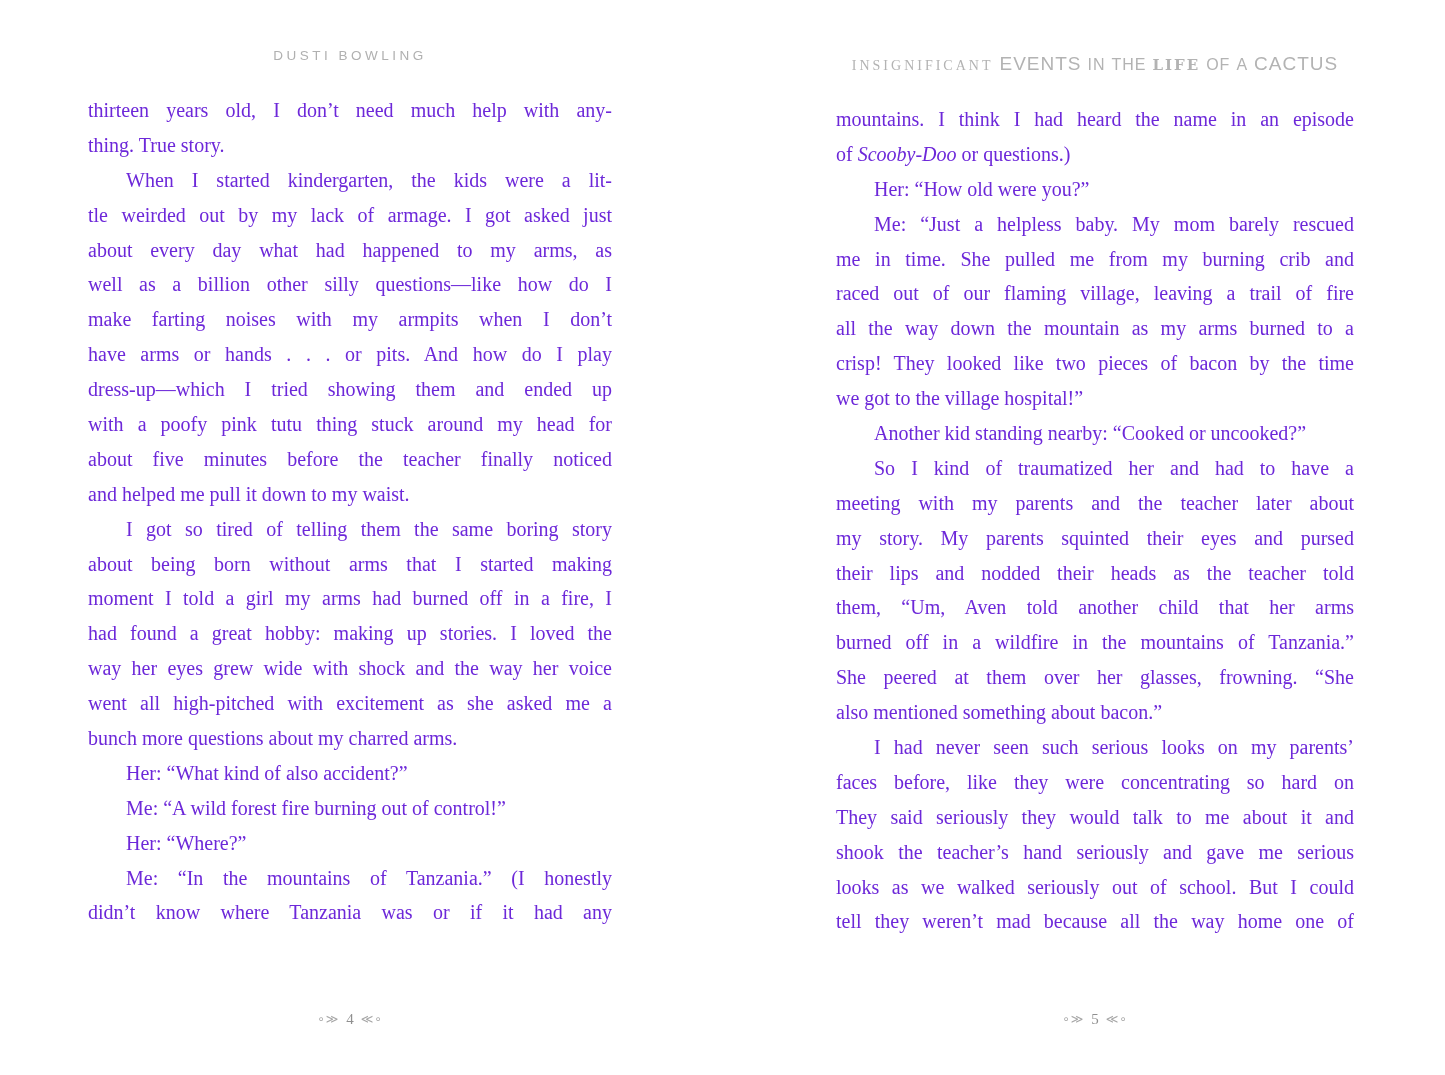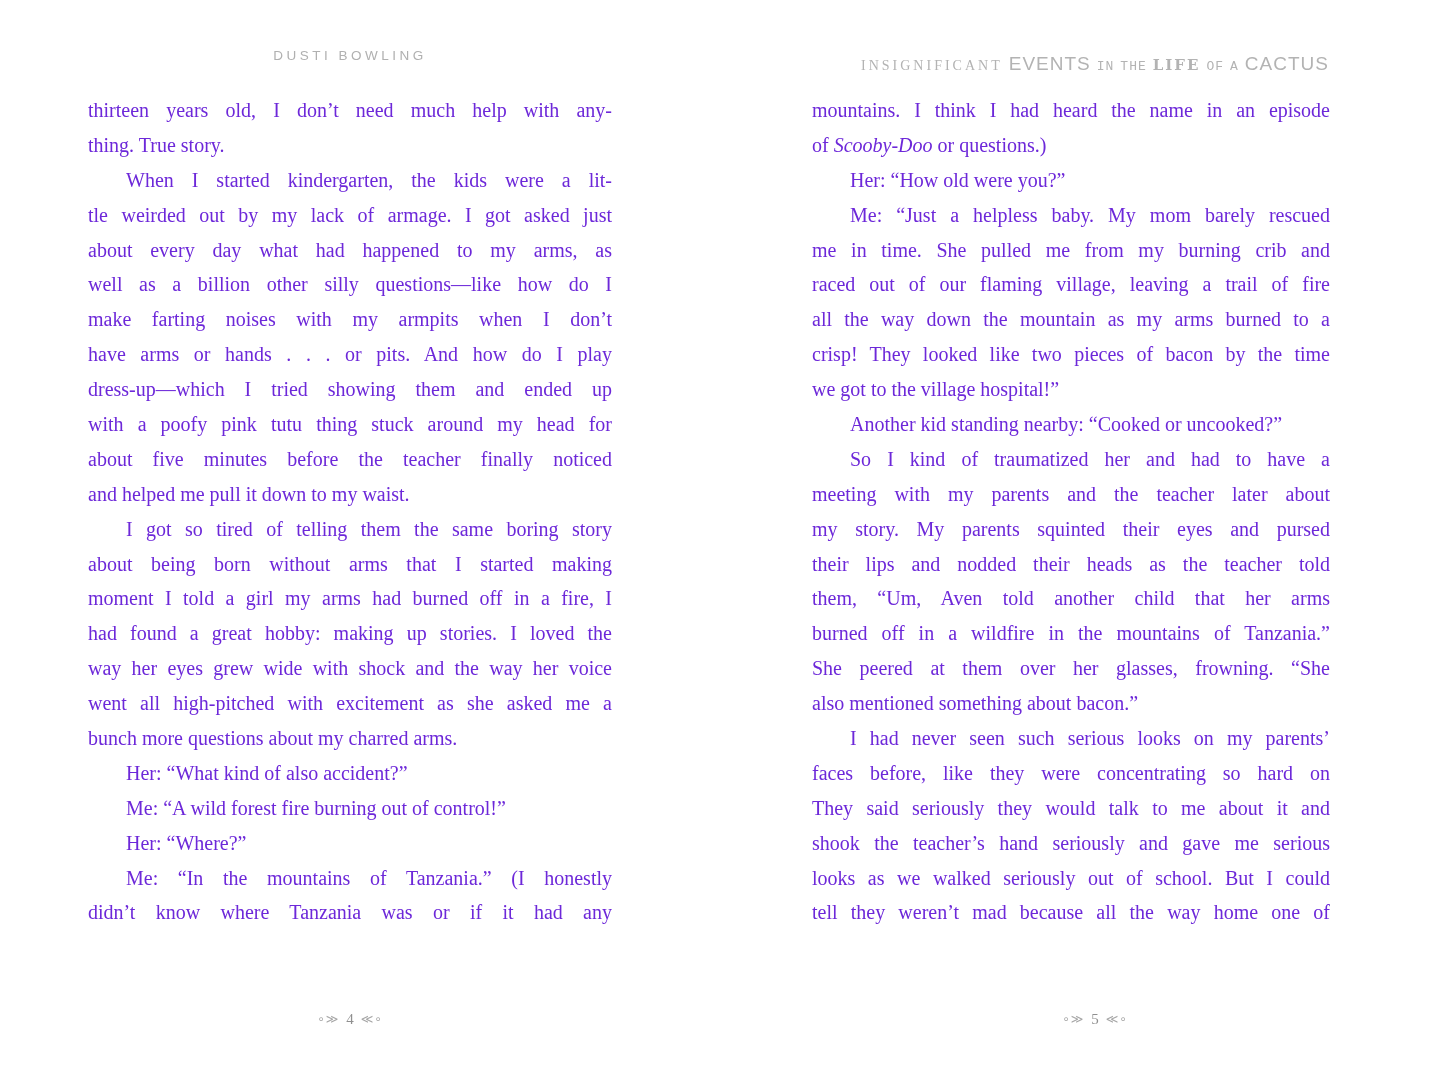"IN" .hp-small { font-family: Liberation Mono, monospace -> Liberation Sans, sans-serif; font-size: 13px -> 16px }
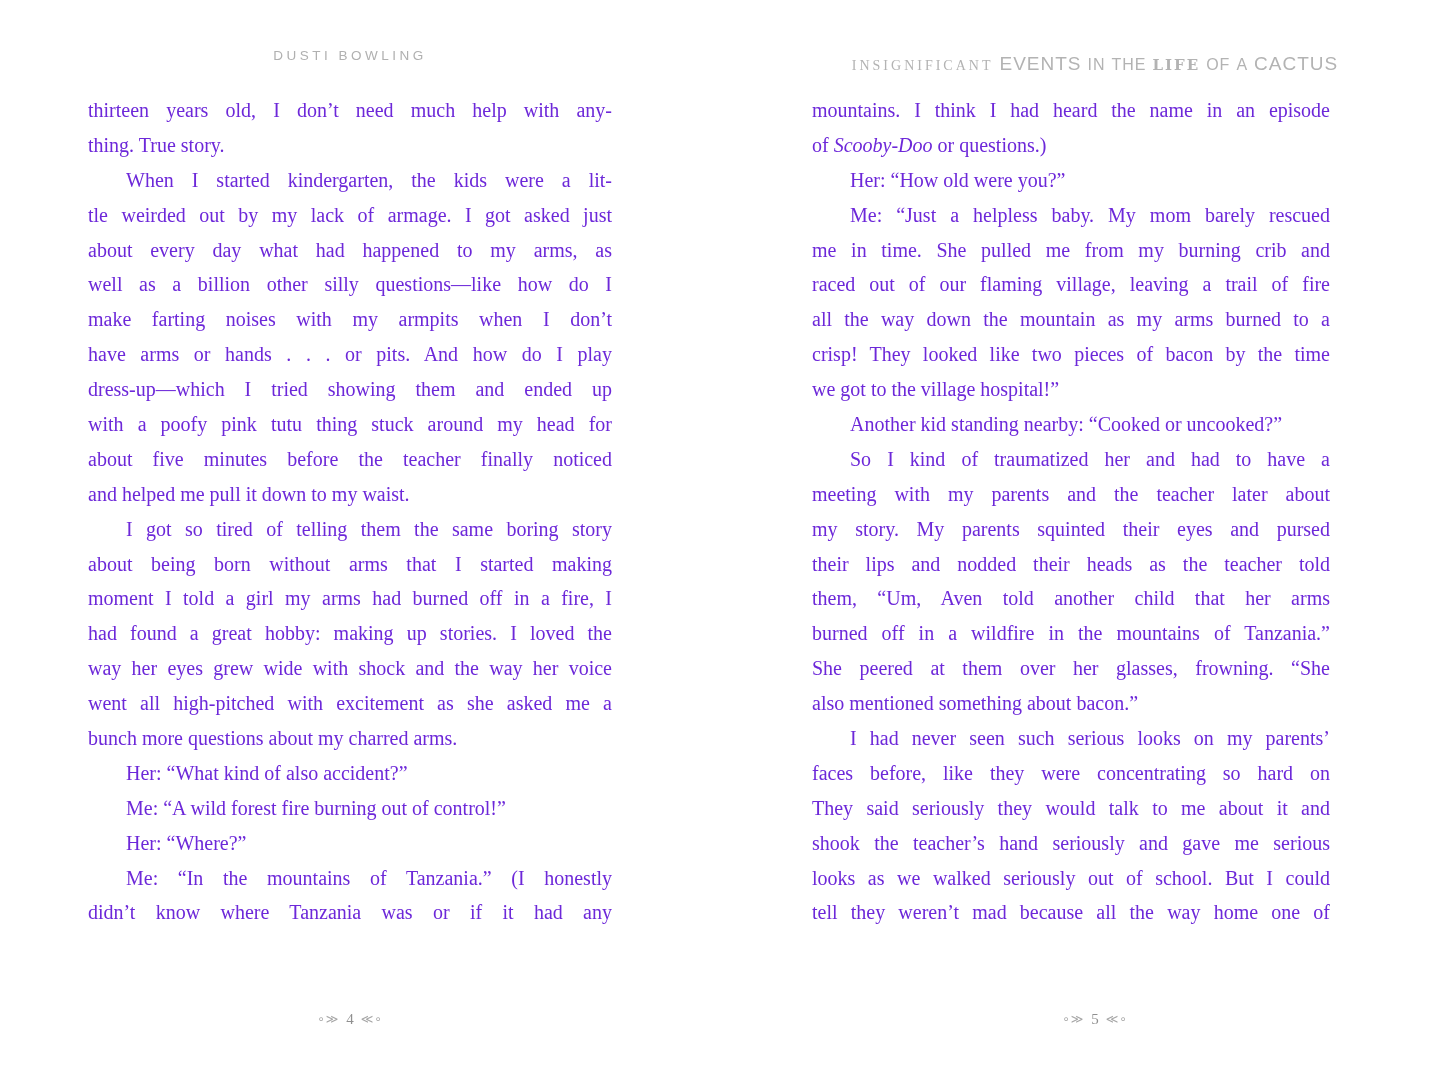"mountains. I think I had" .text-col.right { left: 812px -> 836px; margin-top: none -> 9px }
